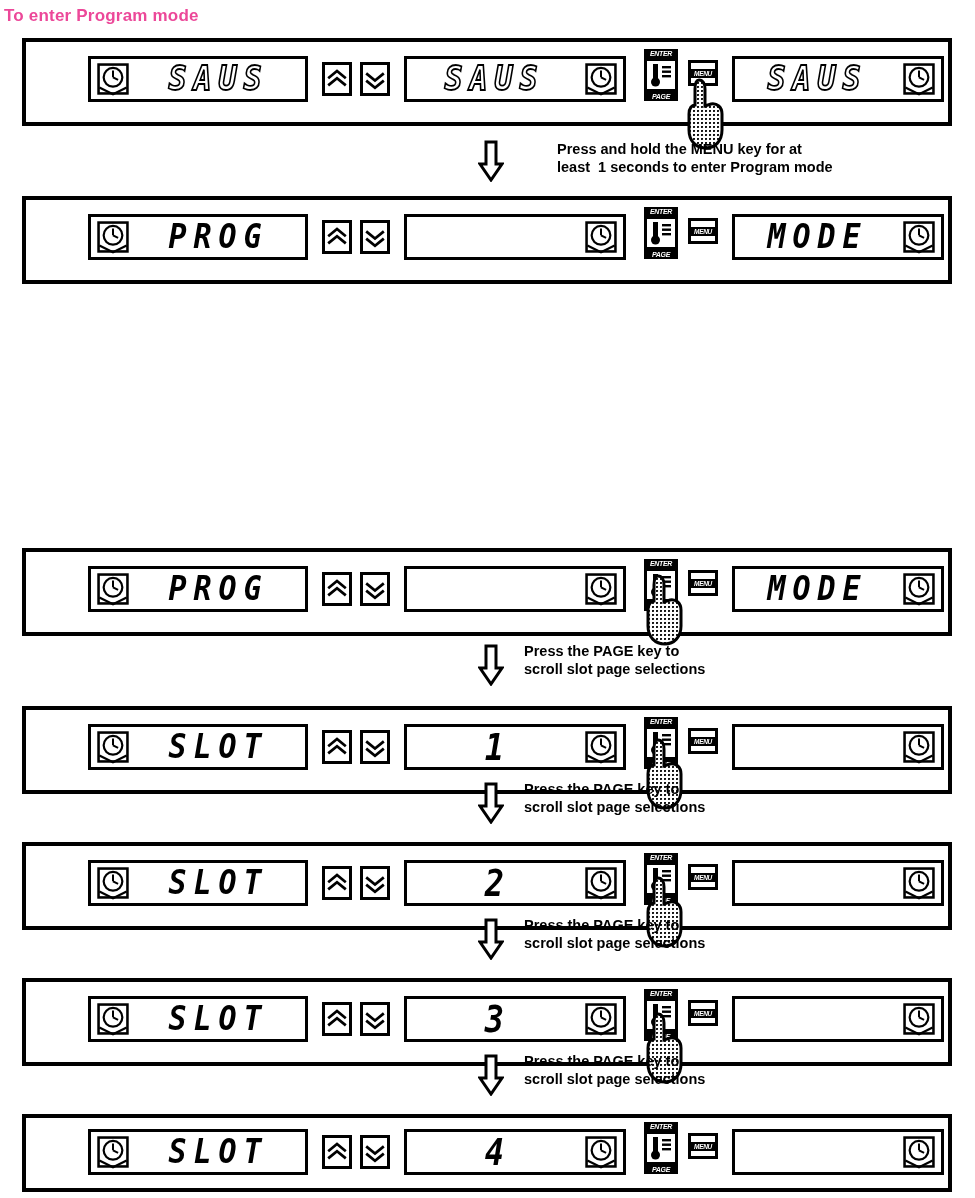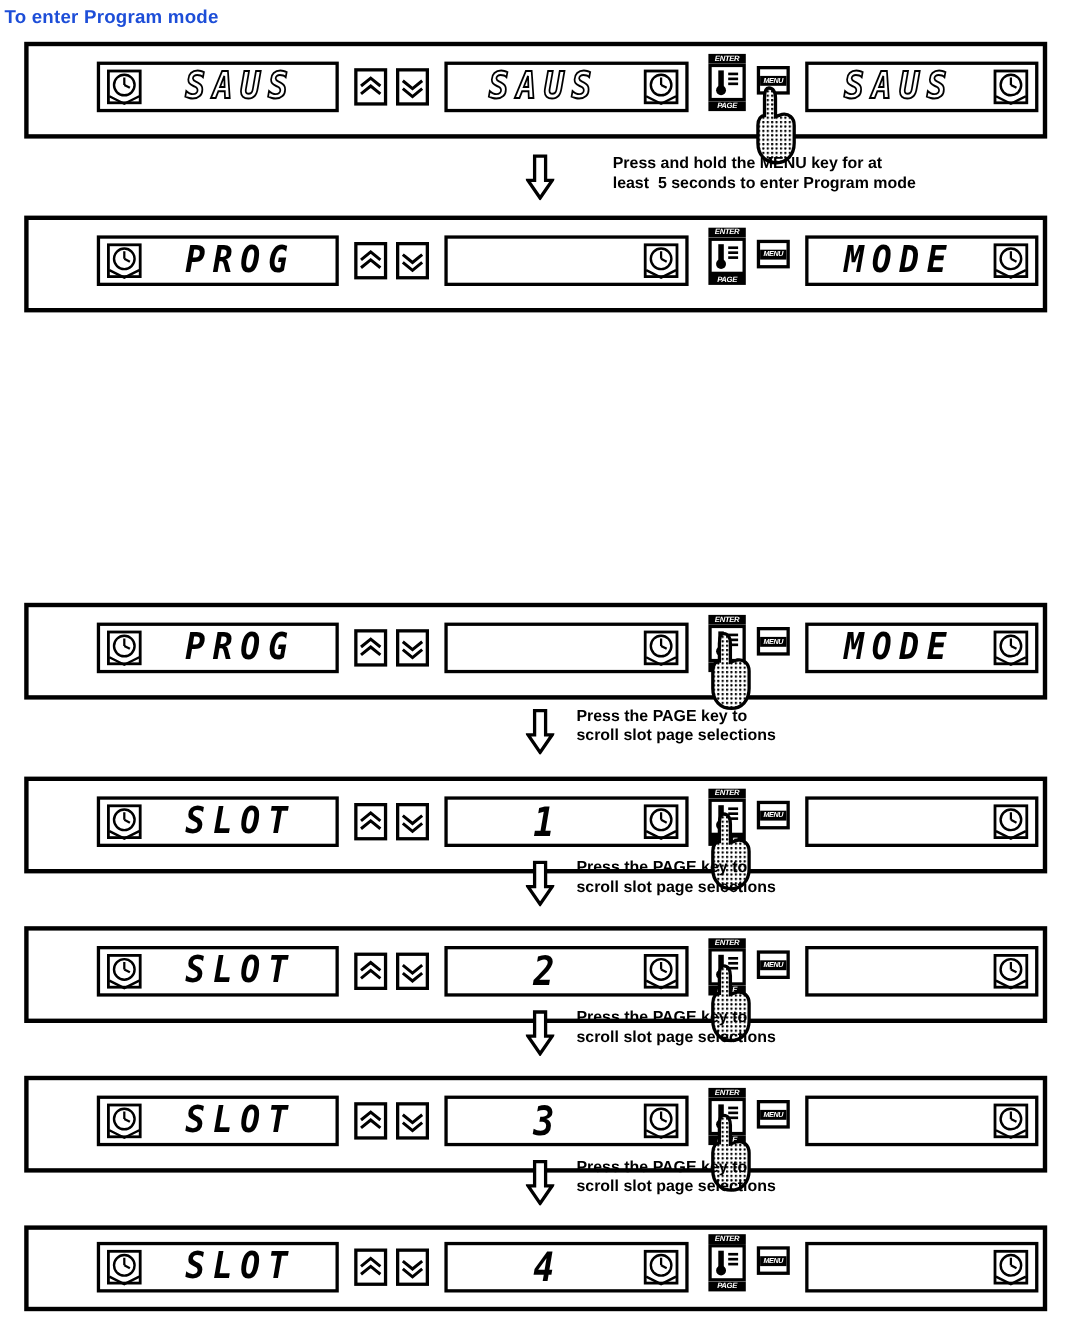"To enter Program mode" .heading { color: #1d4ed8 -> #ec4899 }
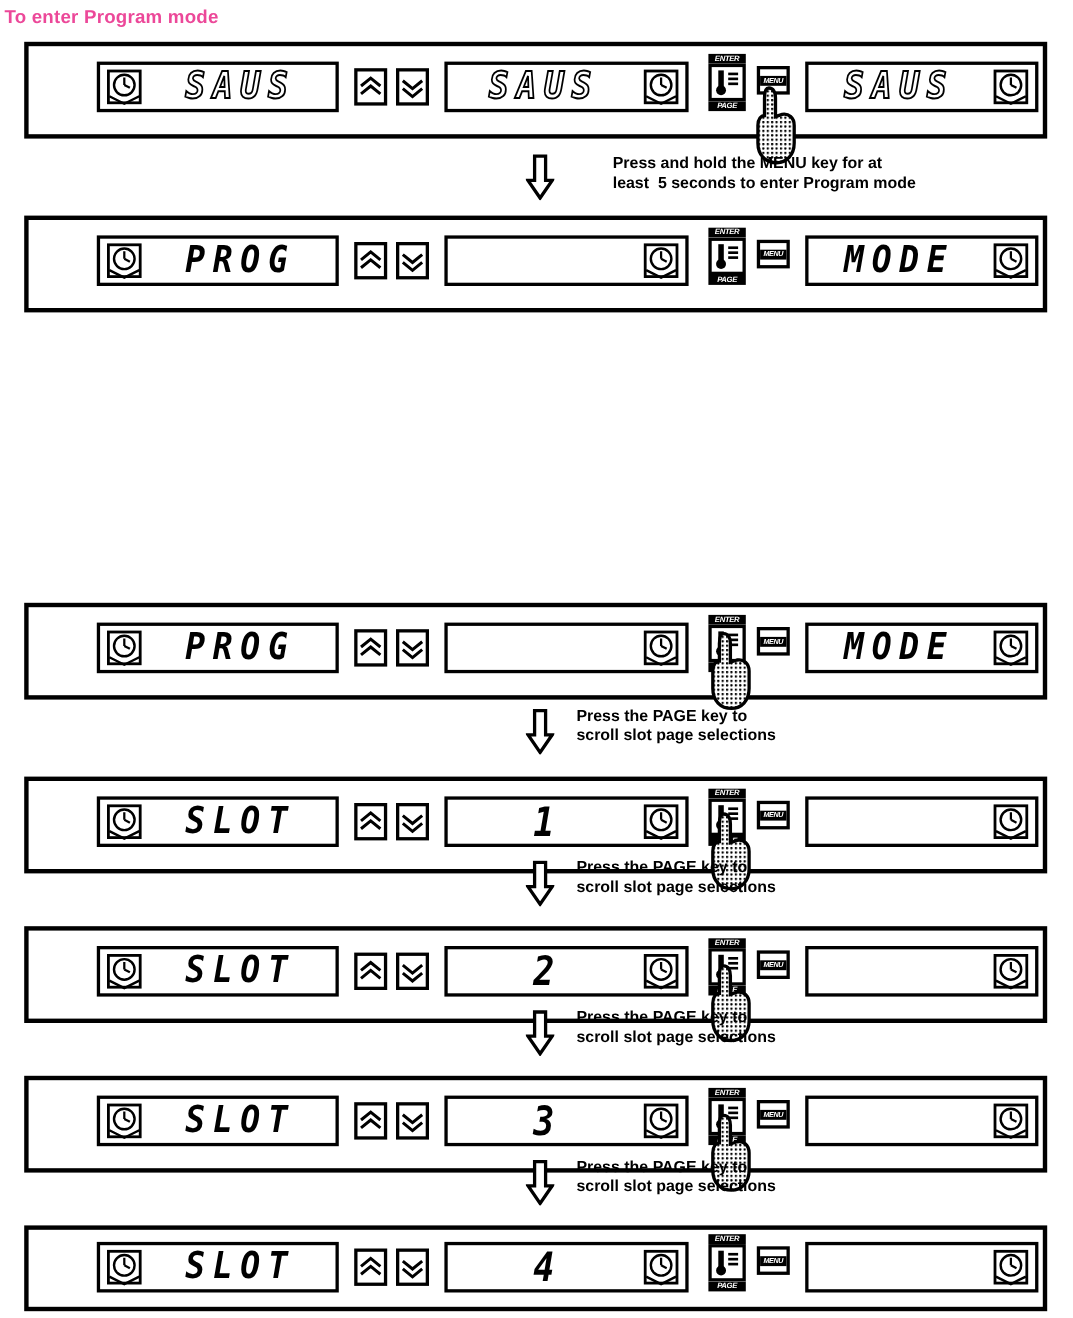"Press and hold the MENU" div.instr { text: 5 -> 1 }
